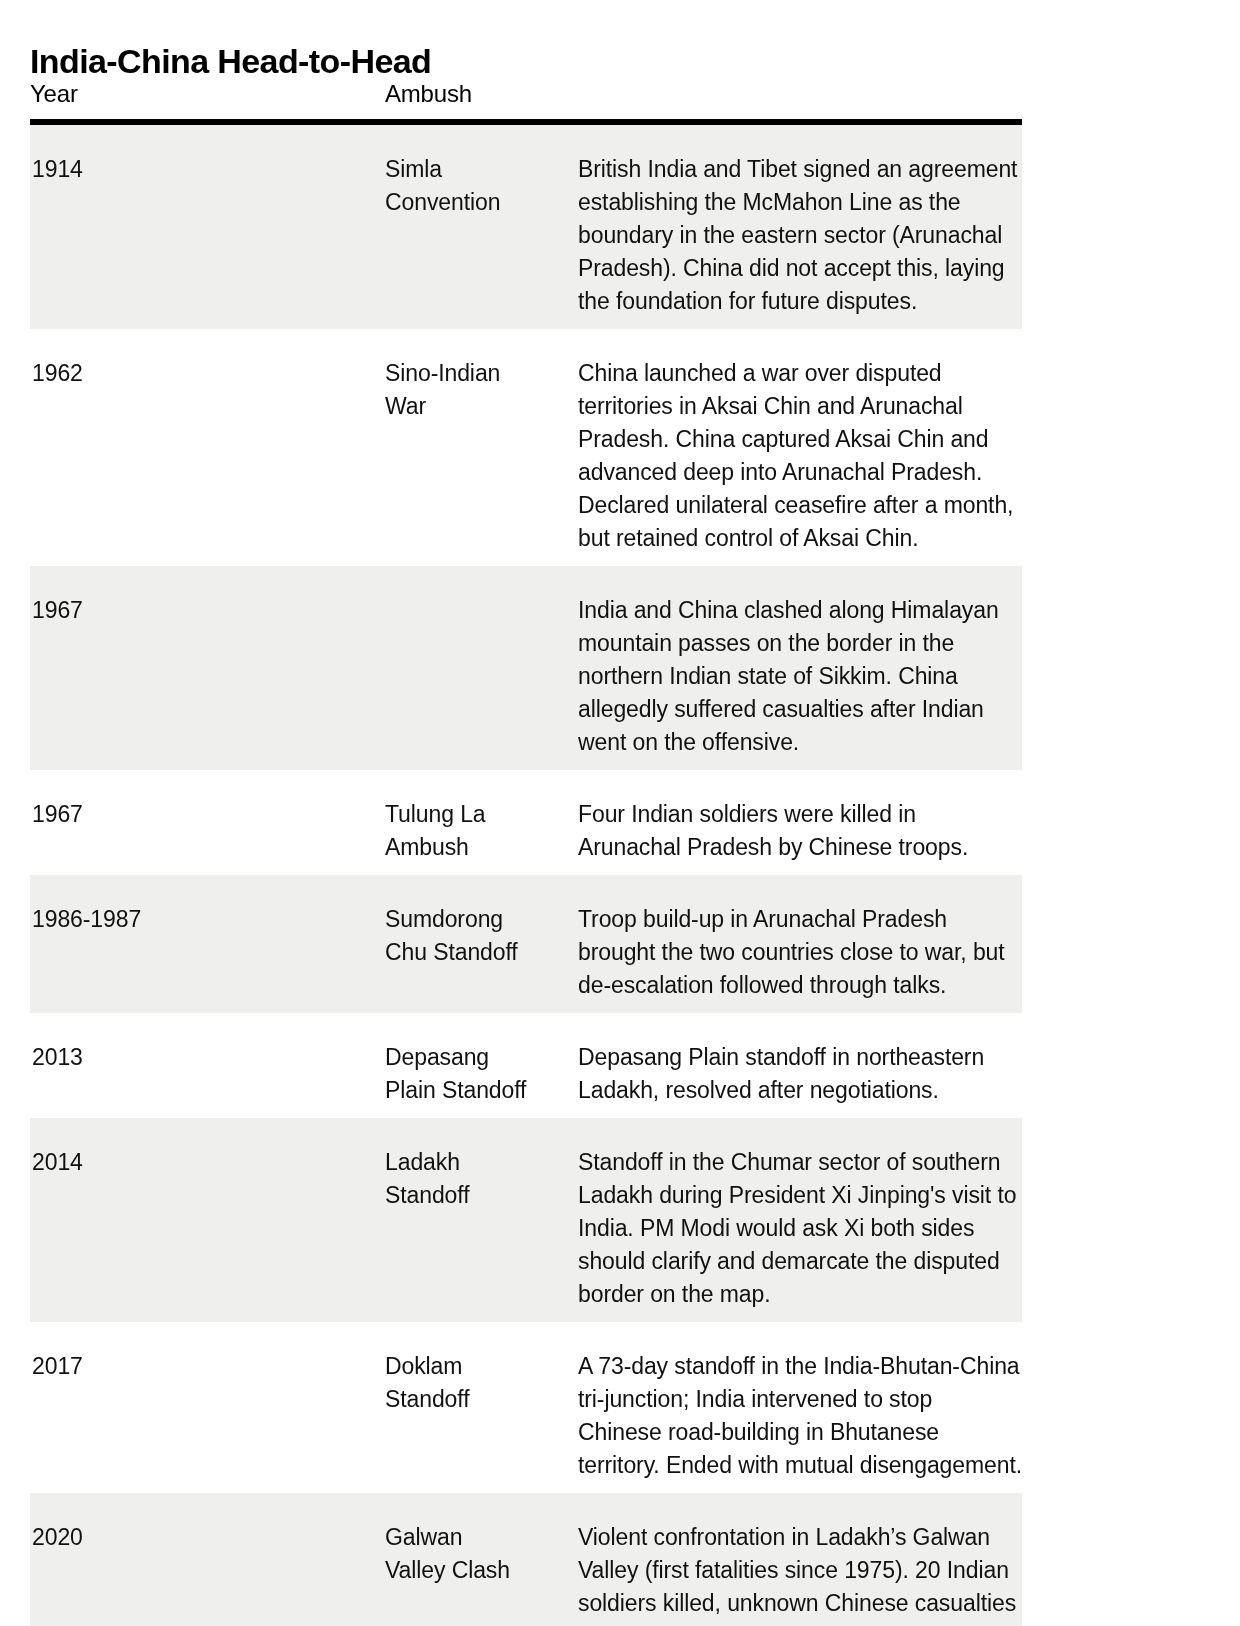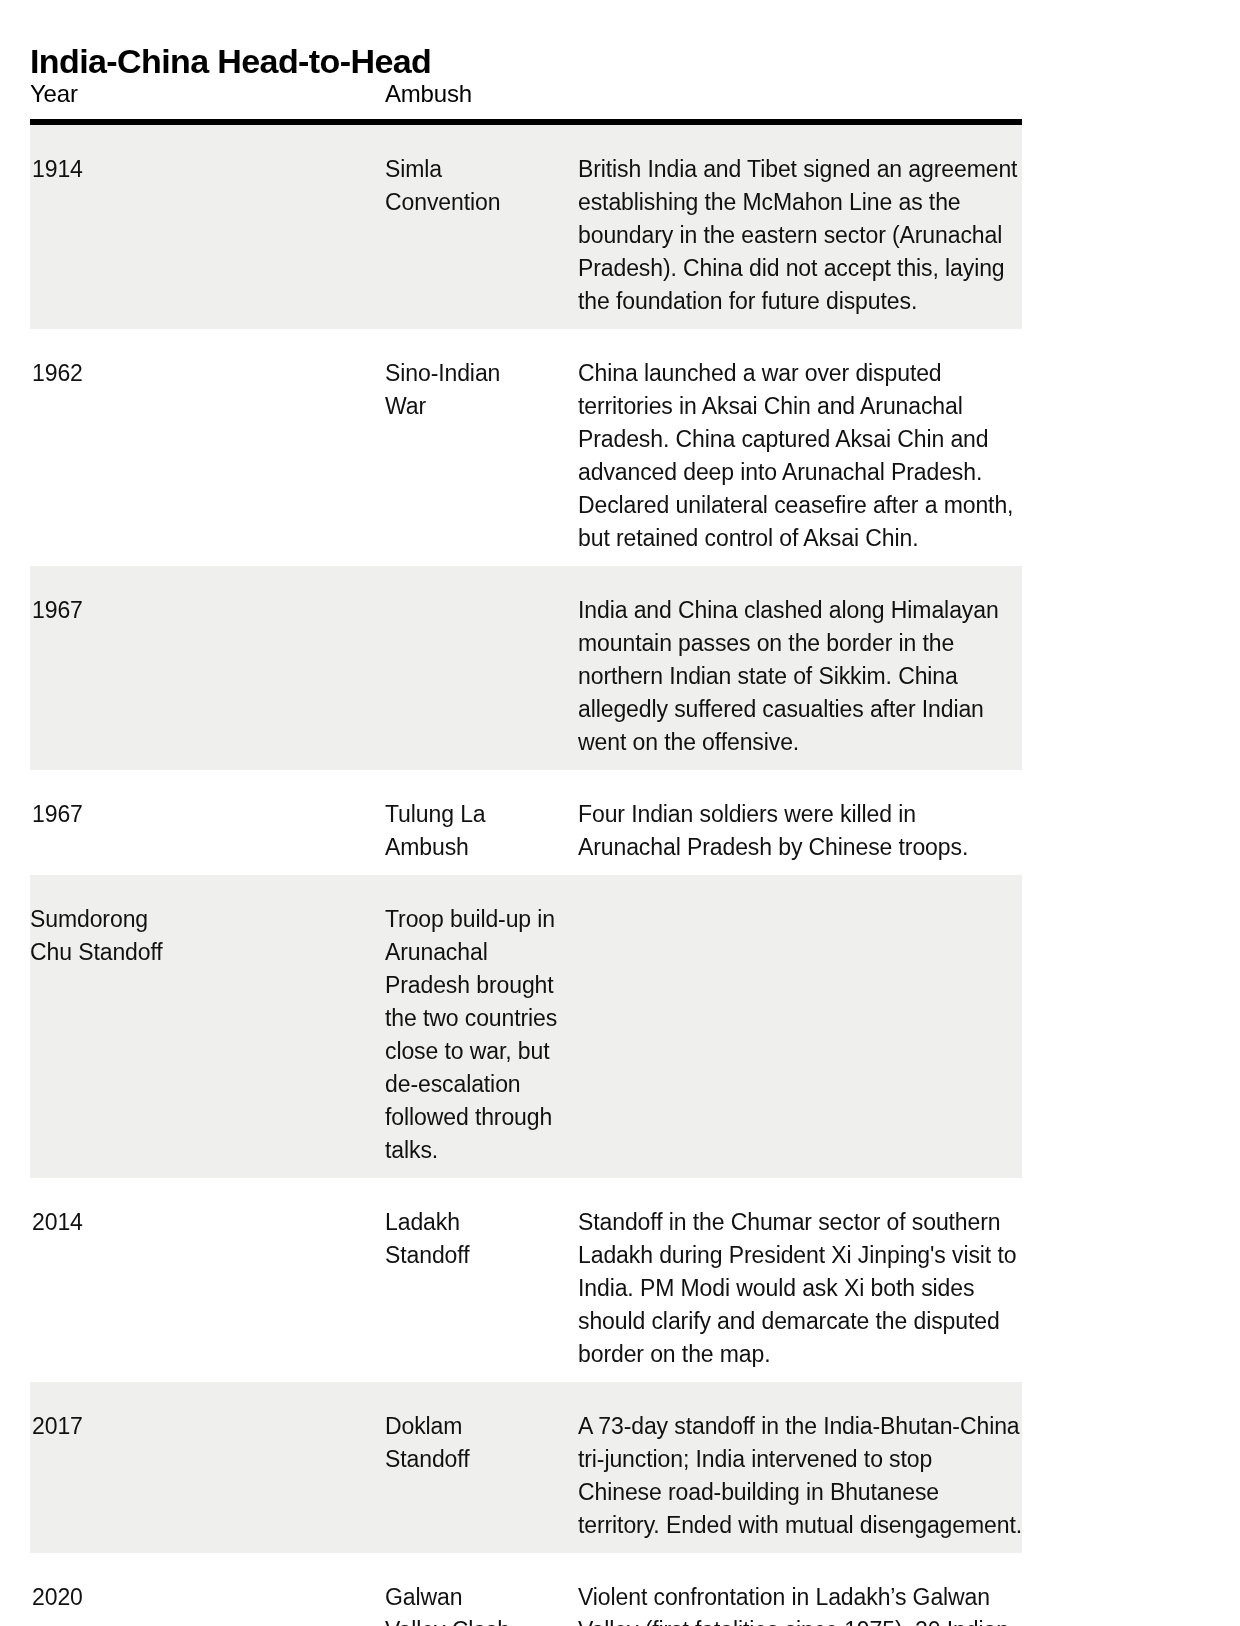"1986-1987" div.cell { html: none -> <div>1986-1987</div> }
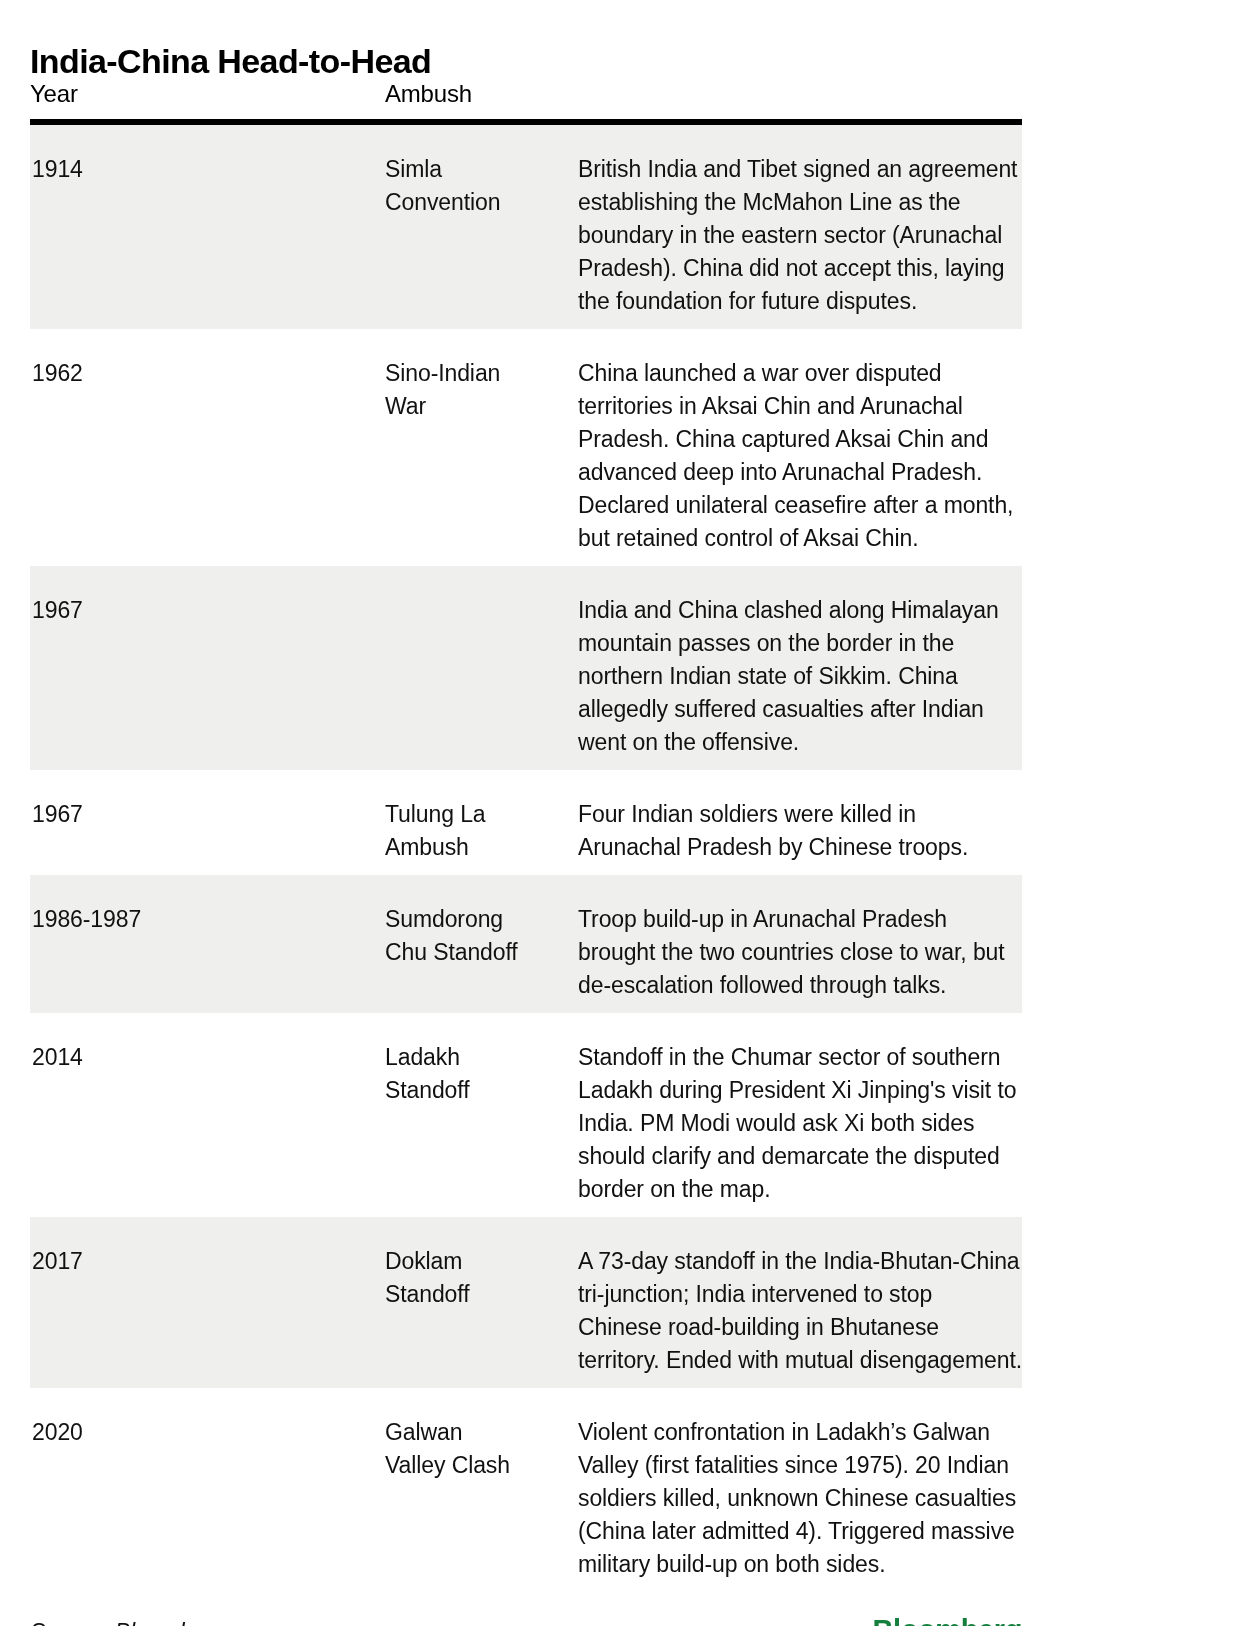"2013" div.row { html: none -> <div> <div>2013</div> <div> <div>Depasang Plain Standoff</div> </div> <div> <div>Depasang Plain standoff in northeastern Ladakh, resolved after negotiations.</div> </div> </div> }
